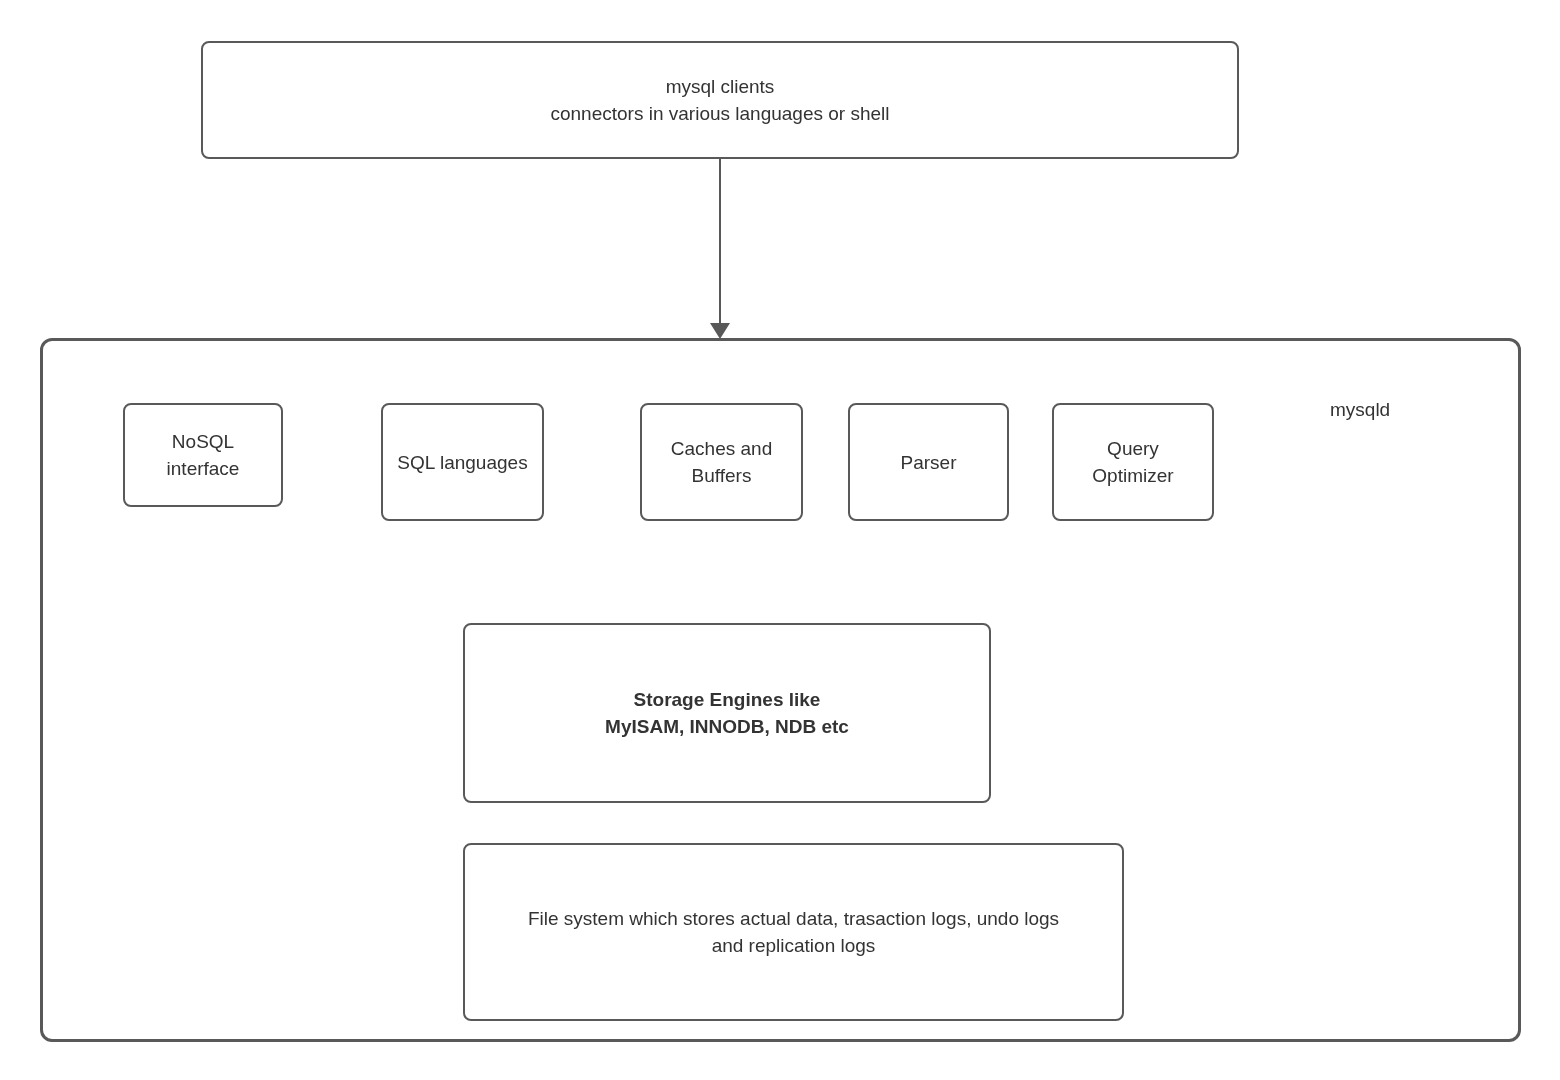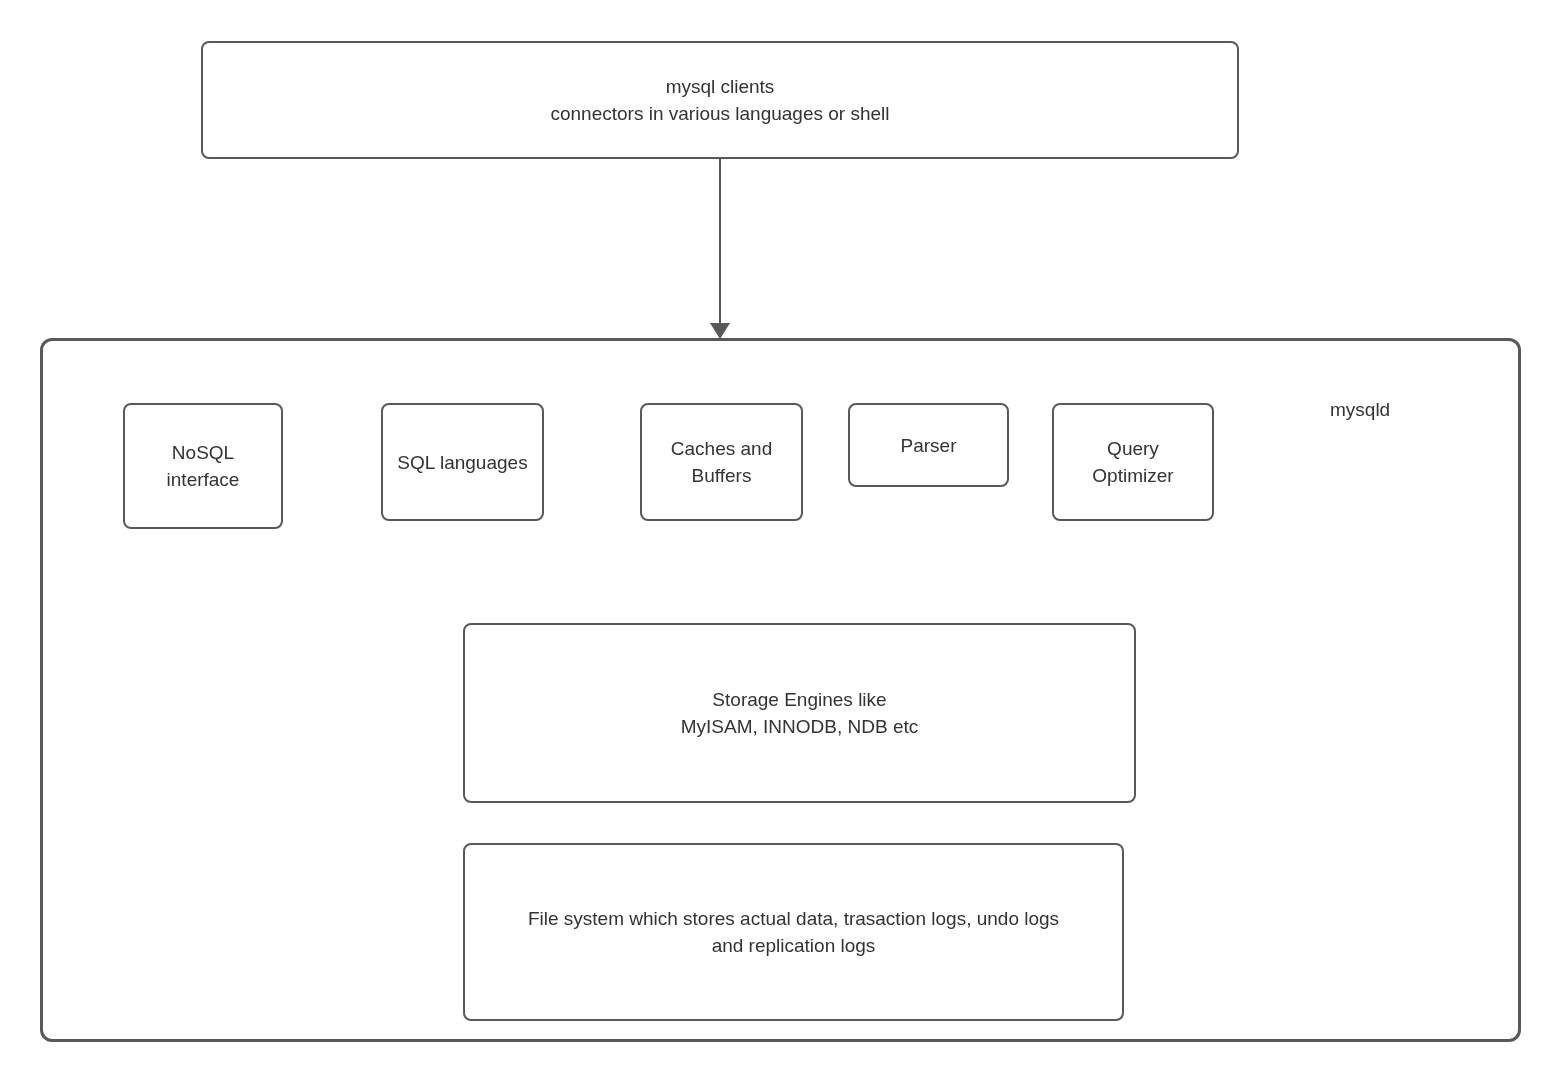"NoSQL" .comp-nosql { height: 126px -> 104px }
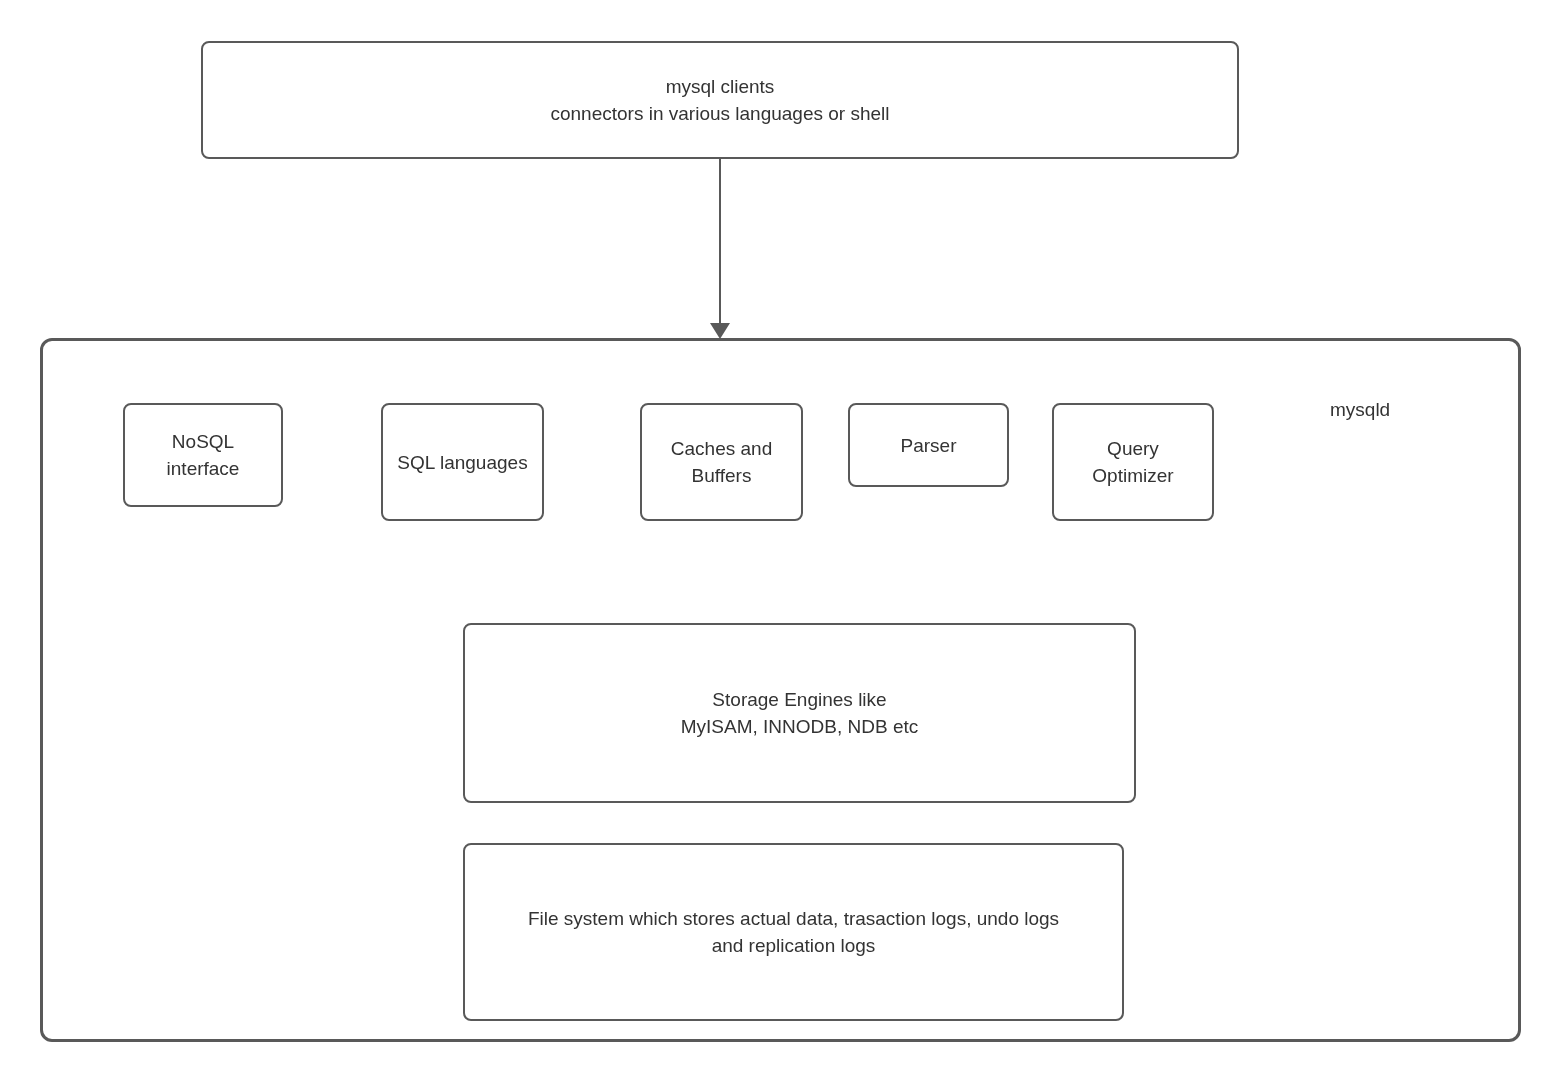"Parser" .comp-parser { height: 84px -> 118px }
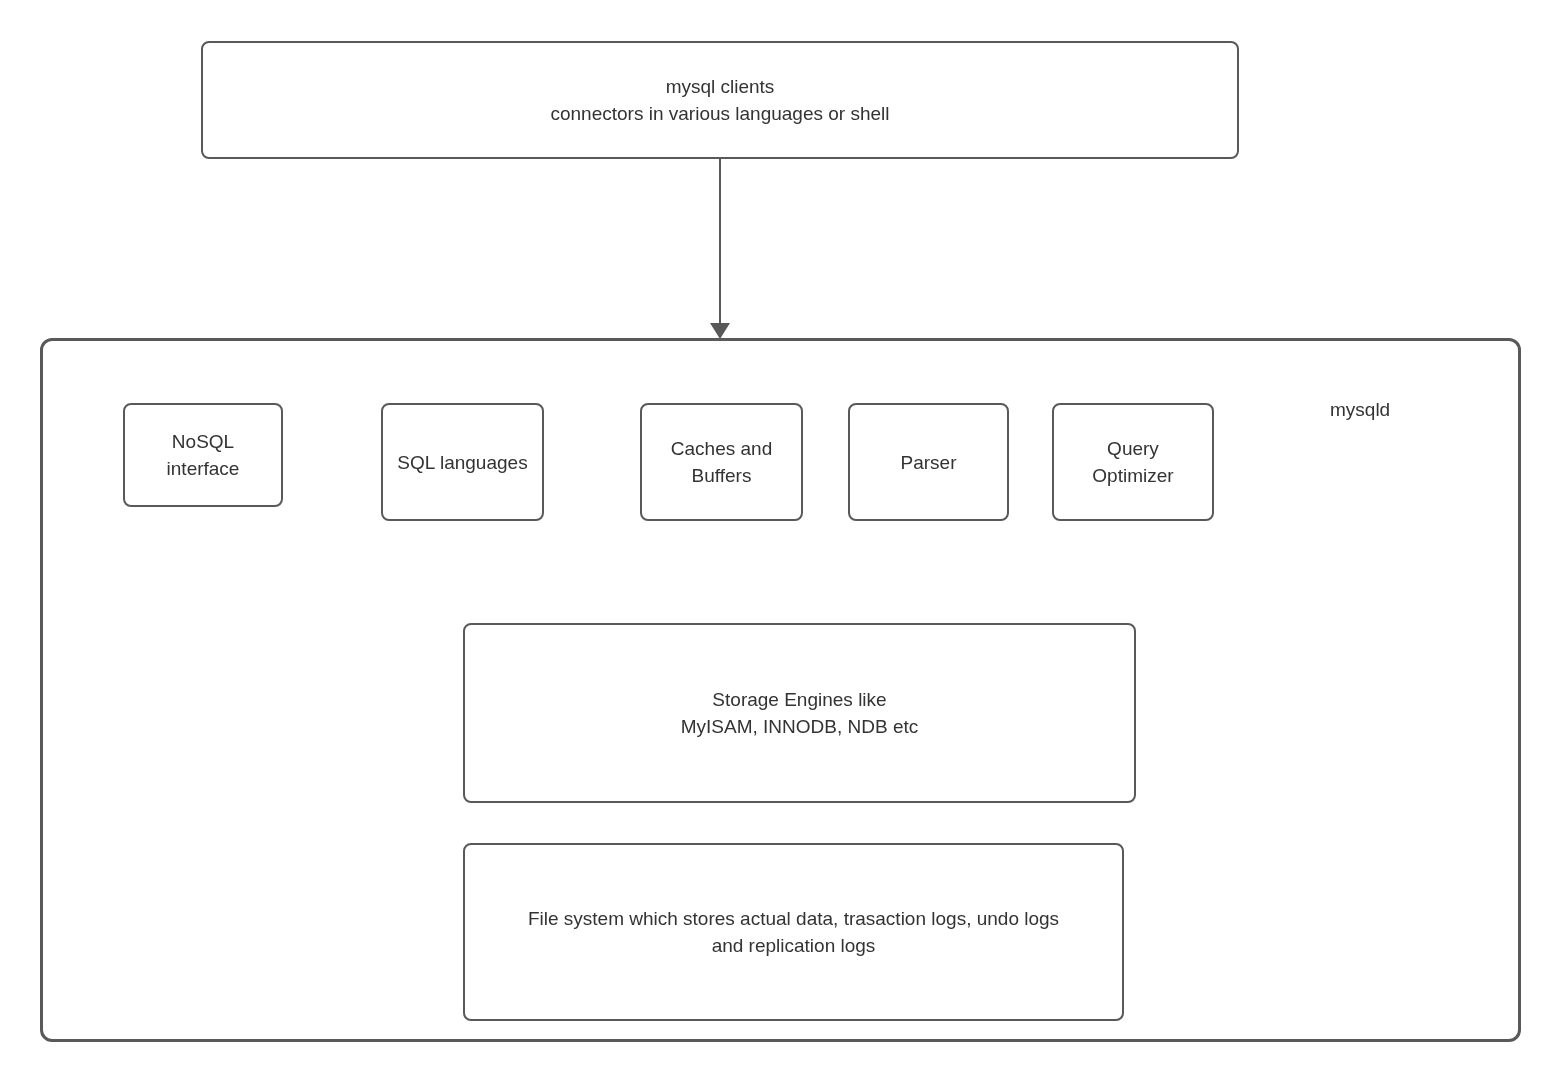"Storage Engines like" .storage-box { font-weight: none -> bold; width: 673px -> 528px }
